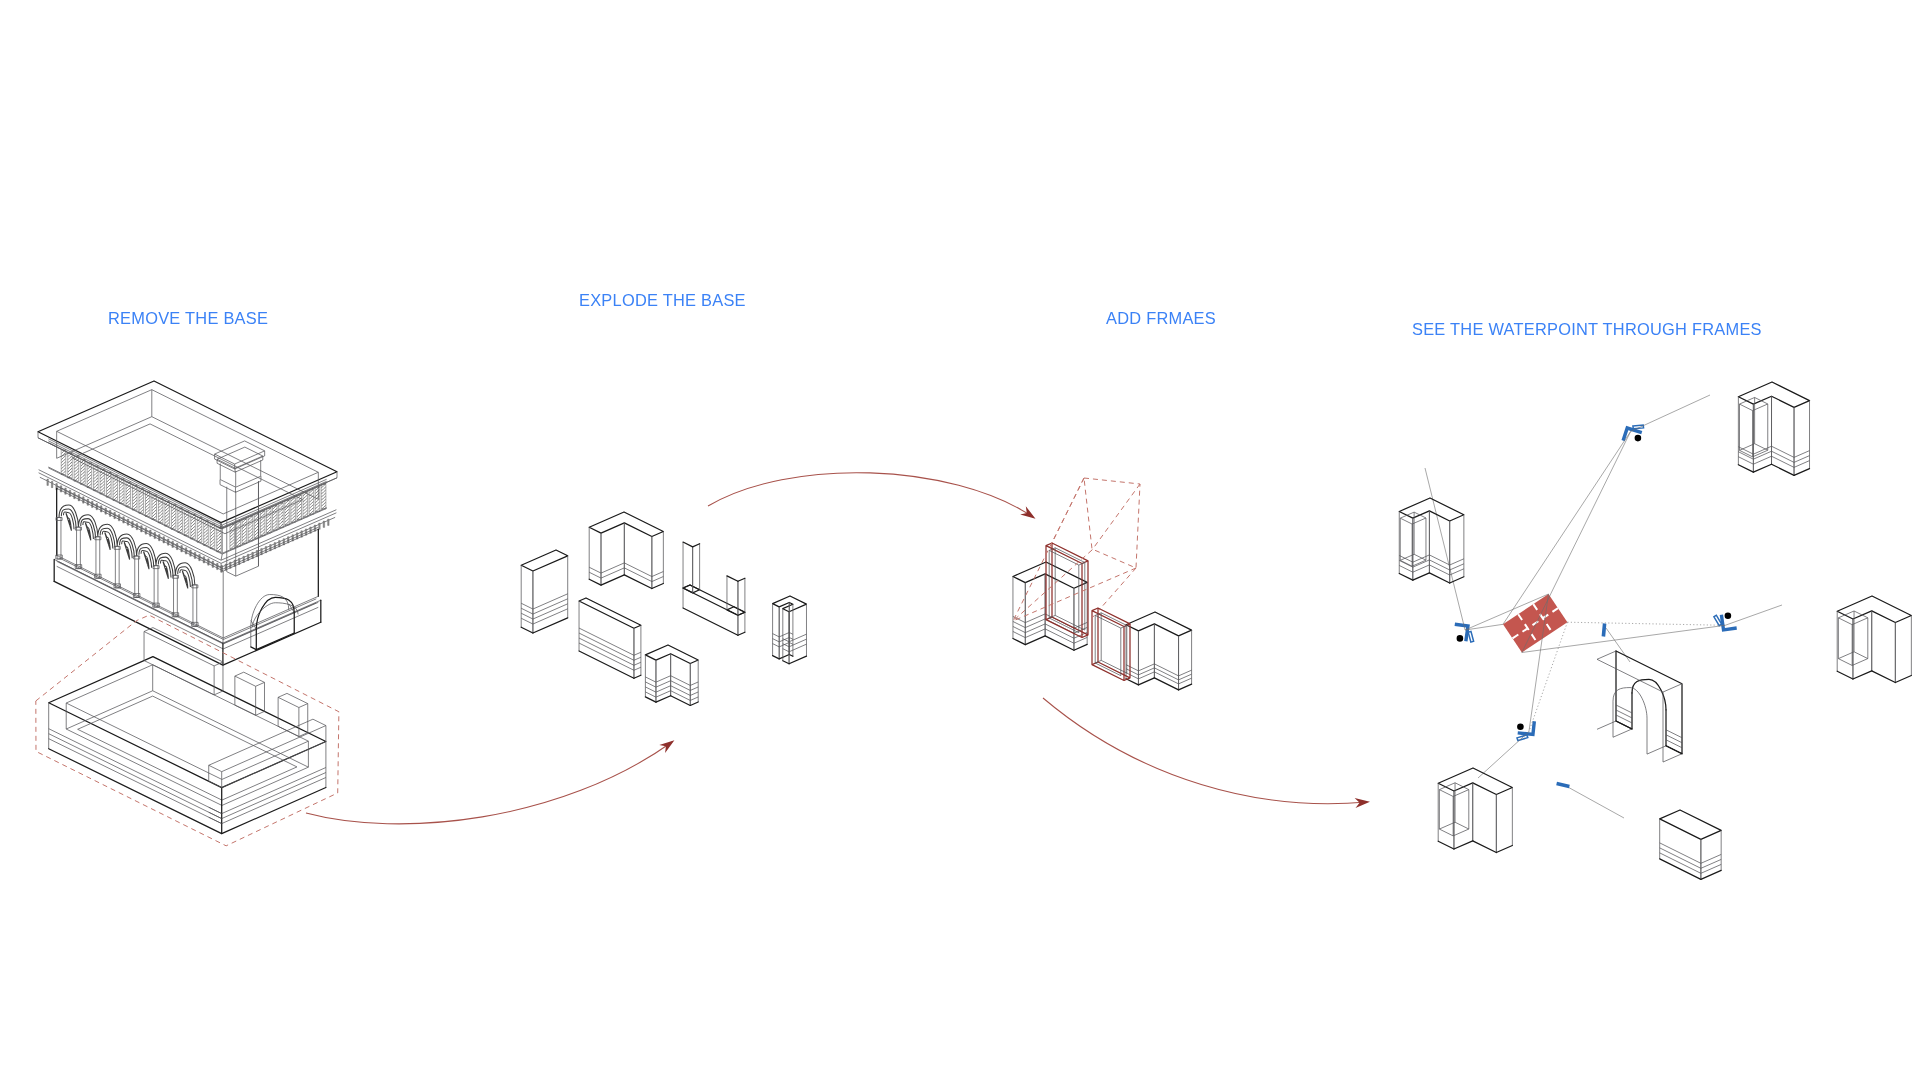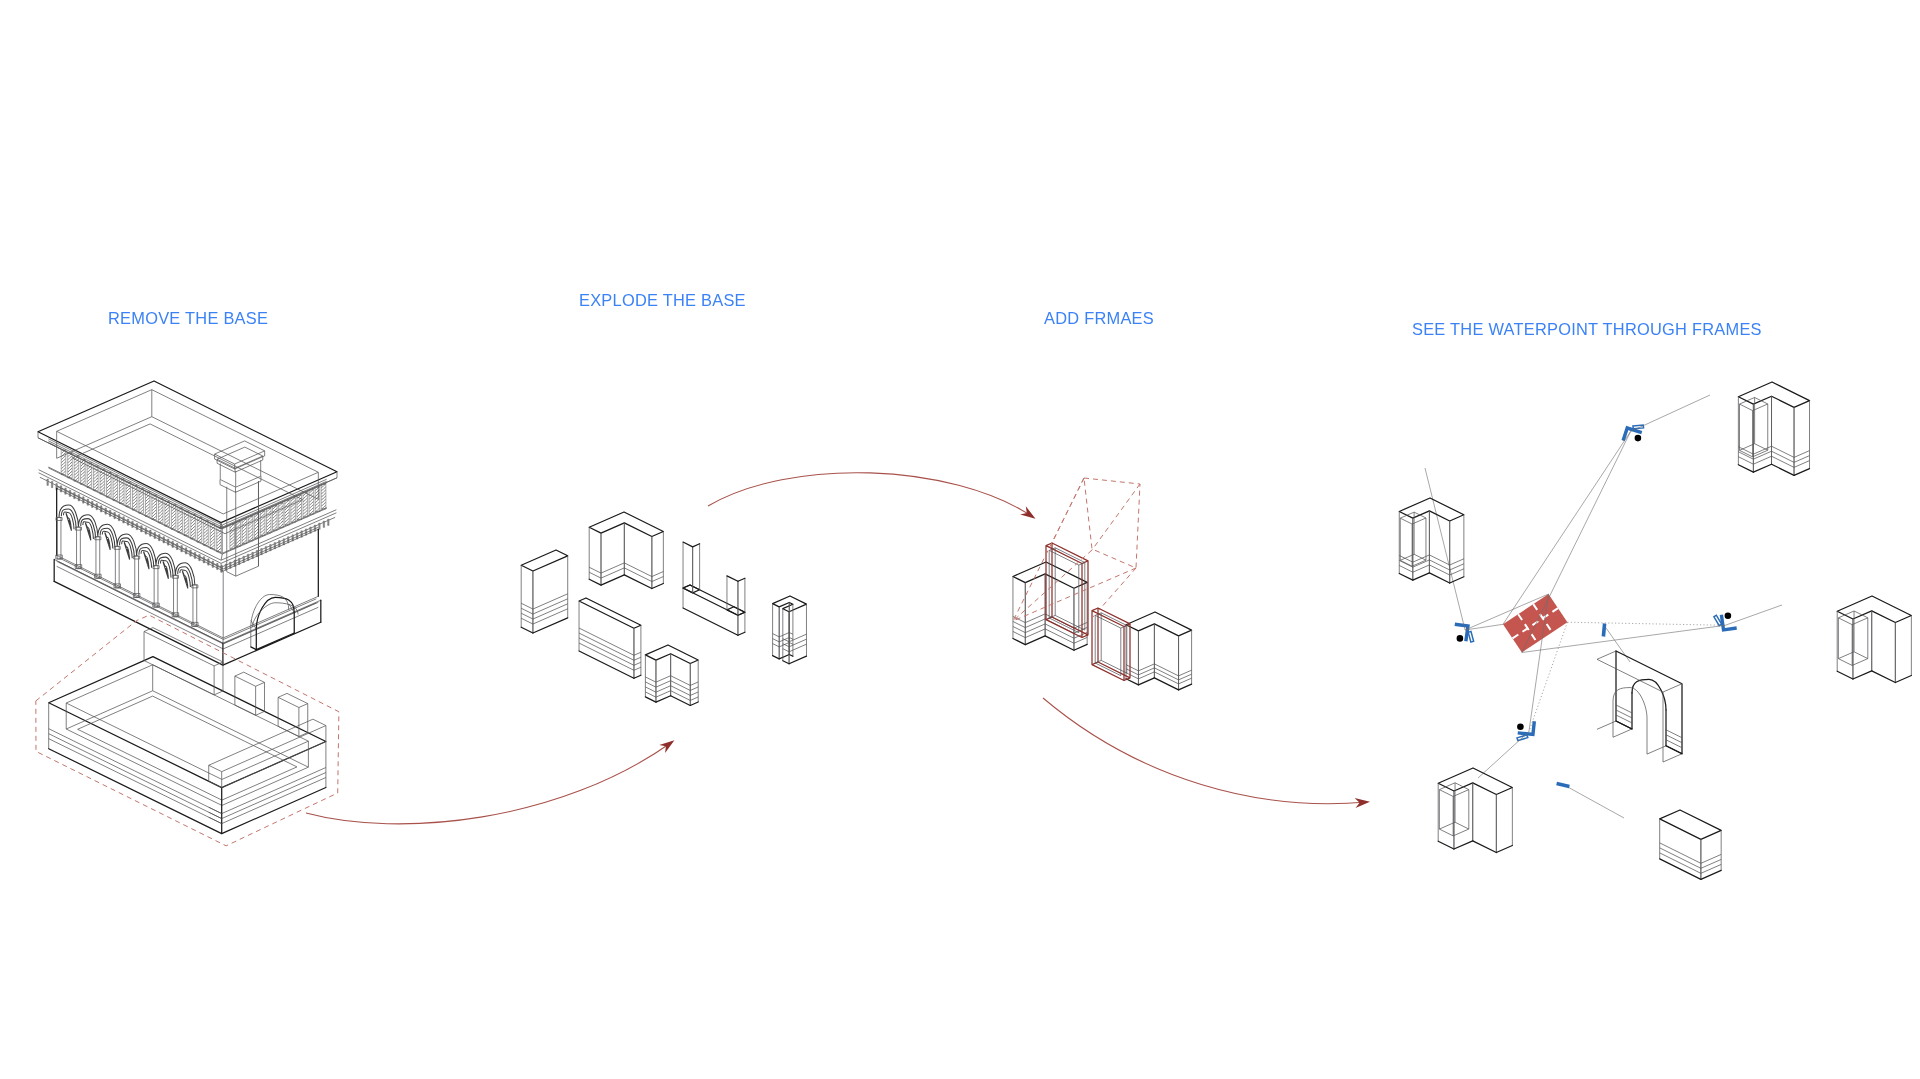"ADD FRMAES" div.panel-title { left: 1044px -> 1106px }
